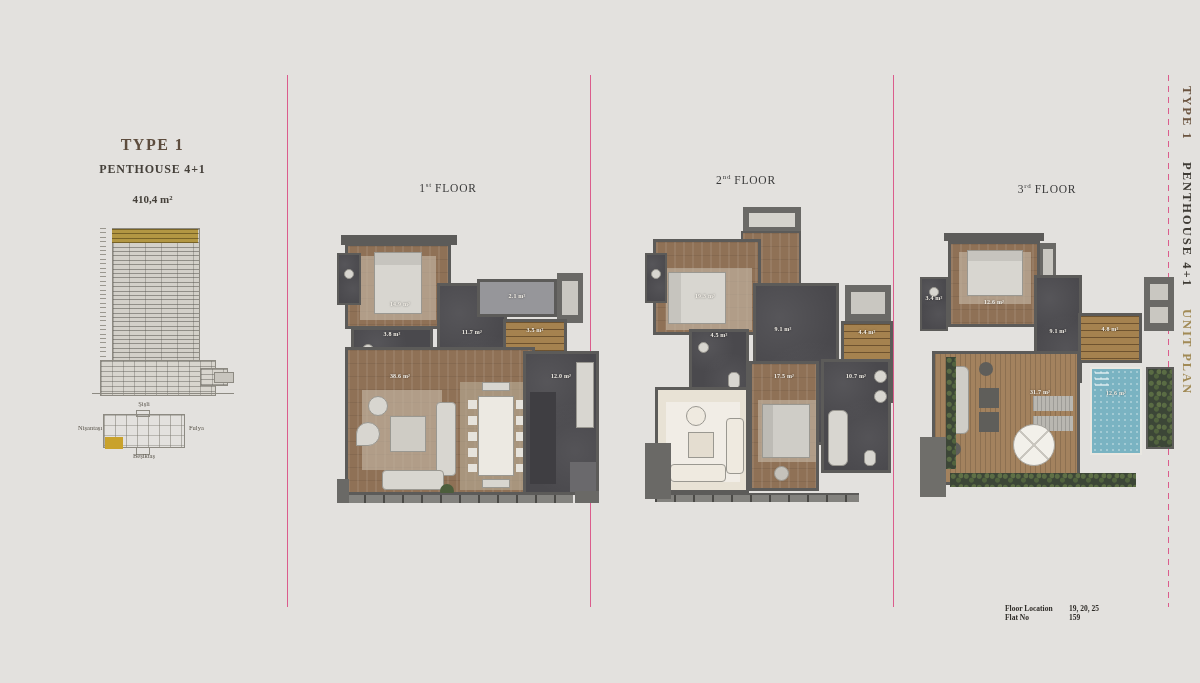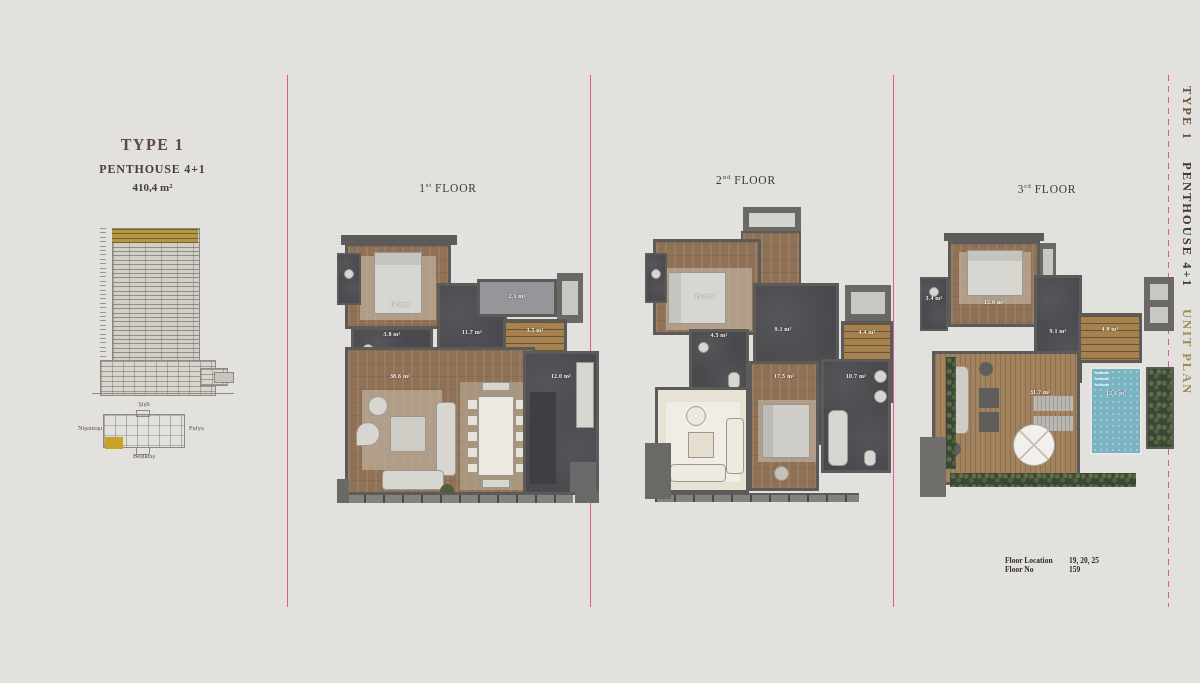"410,4 m²" div.type-area { margin-top: 4px -> 16px }
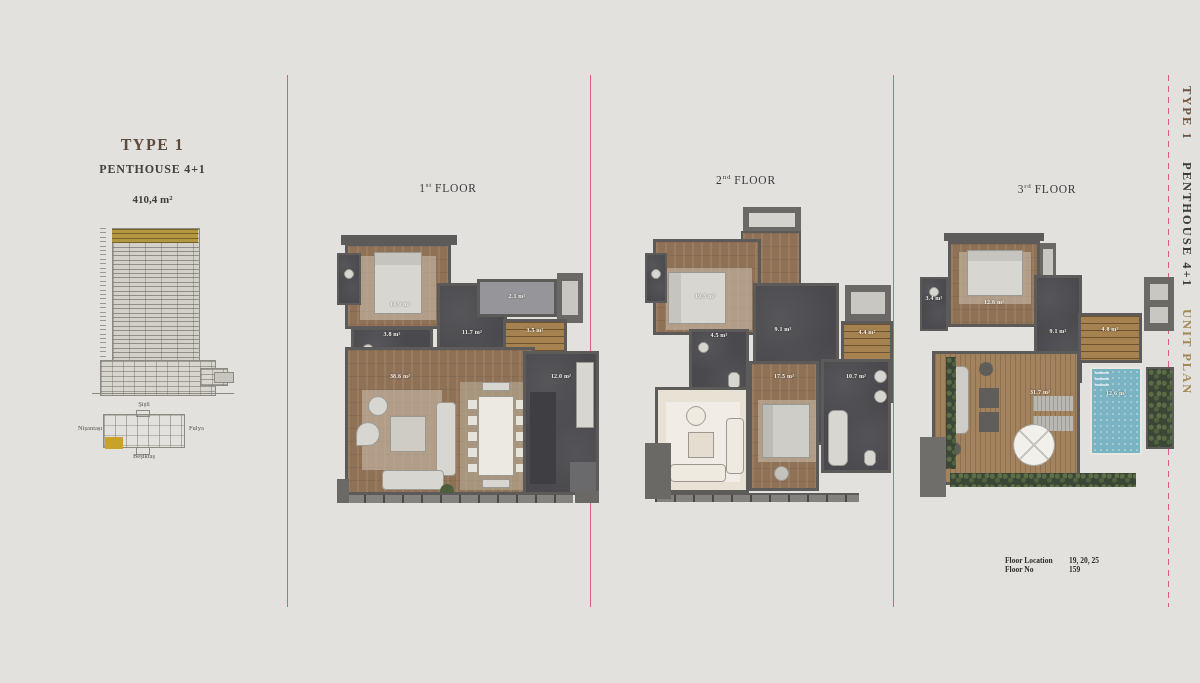"Floor Location" div.footer { top: 556px -> 604px }
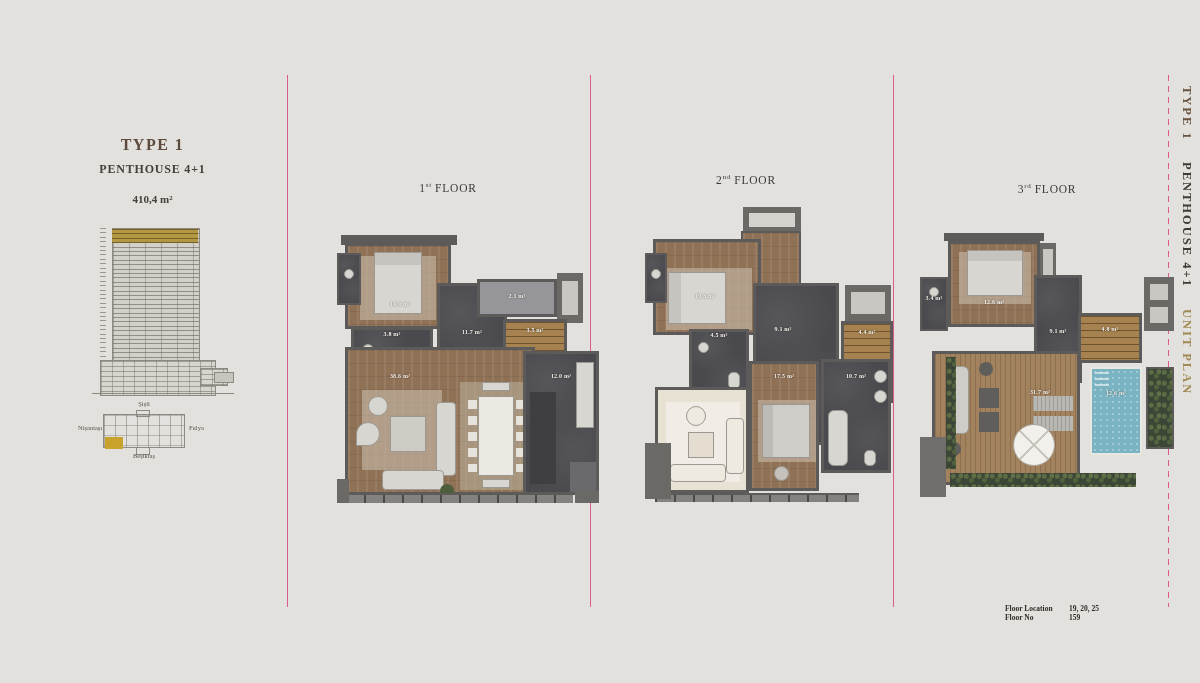"Floor No" span.lab { text: Floor -> Flat }
